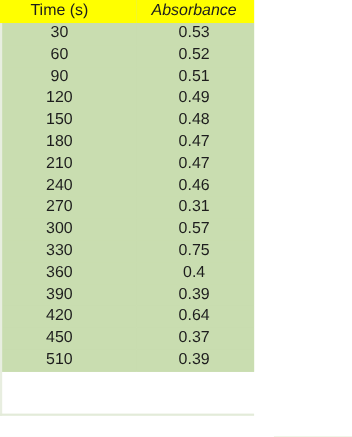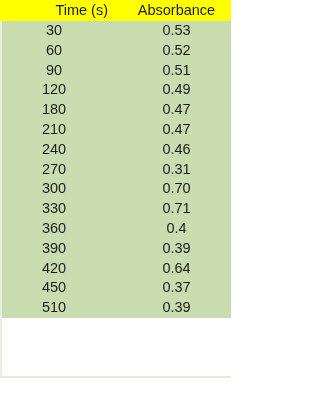"Time (s)" .data-table thead th.th-time { text-align: right -> none }
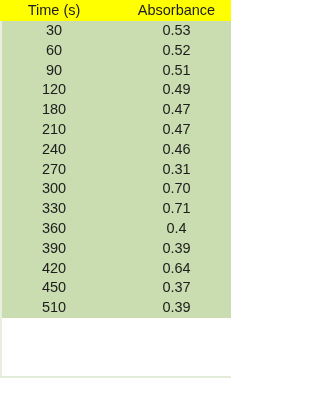"Absorbance" .data-table thead th.th-abs { font-style: none -> italic }
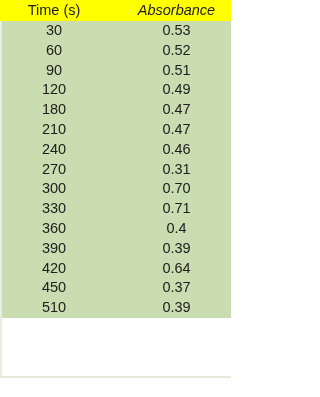"150" tr { html: none -> <tr> <td>150</td> <td>0.48</td> </tr> }
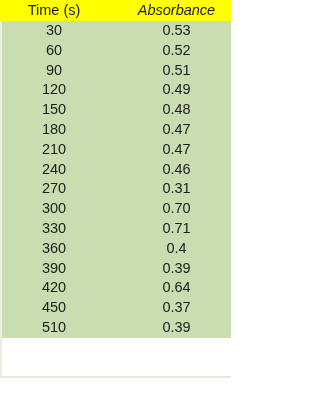"0.70" td.td-abs { text: 0.70 -> 0.57 }
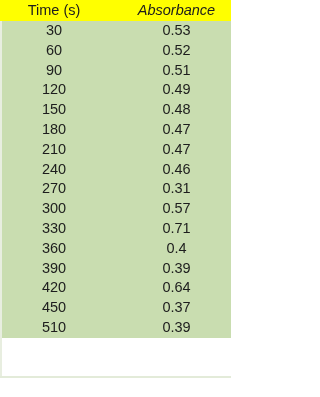"0.71" td.td-abs { text: 0.71 -> 0.75 }
